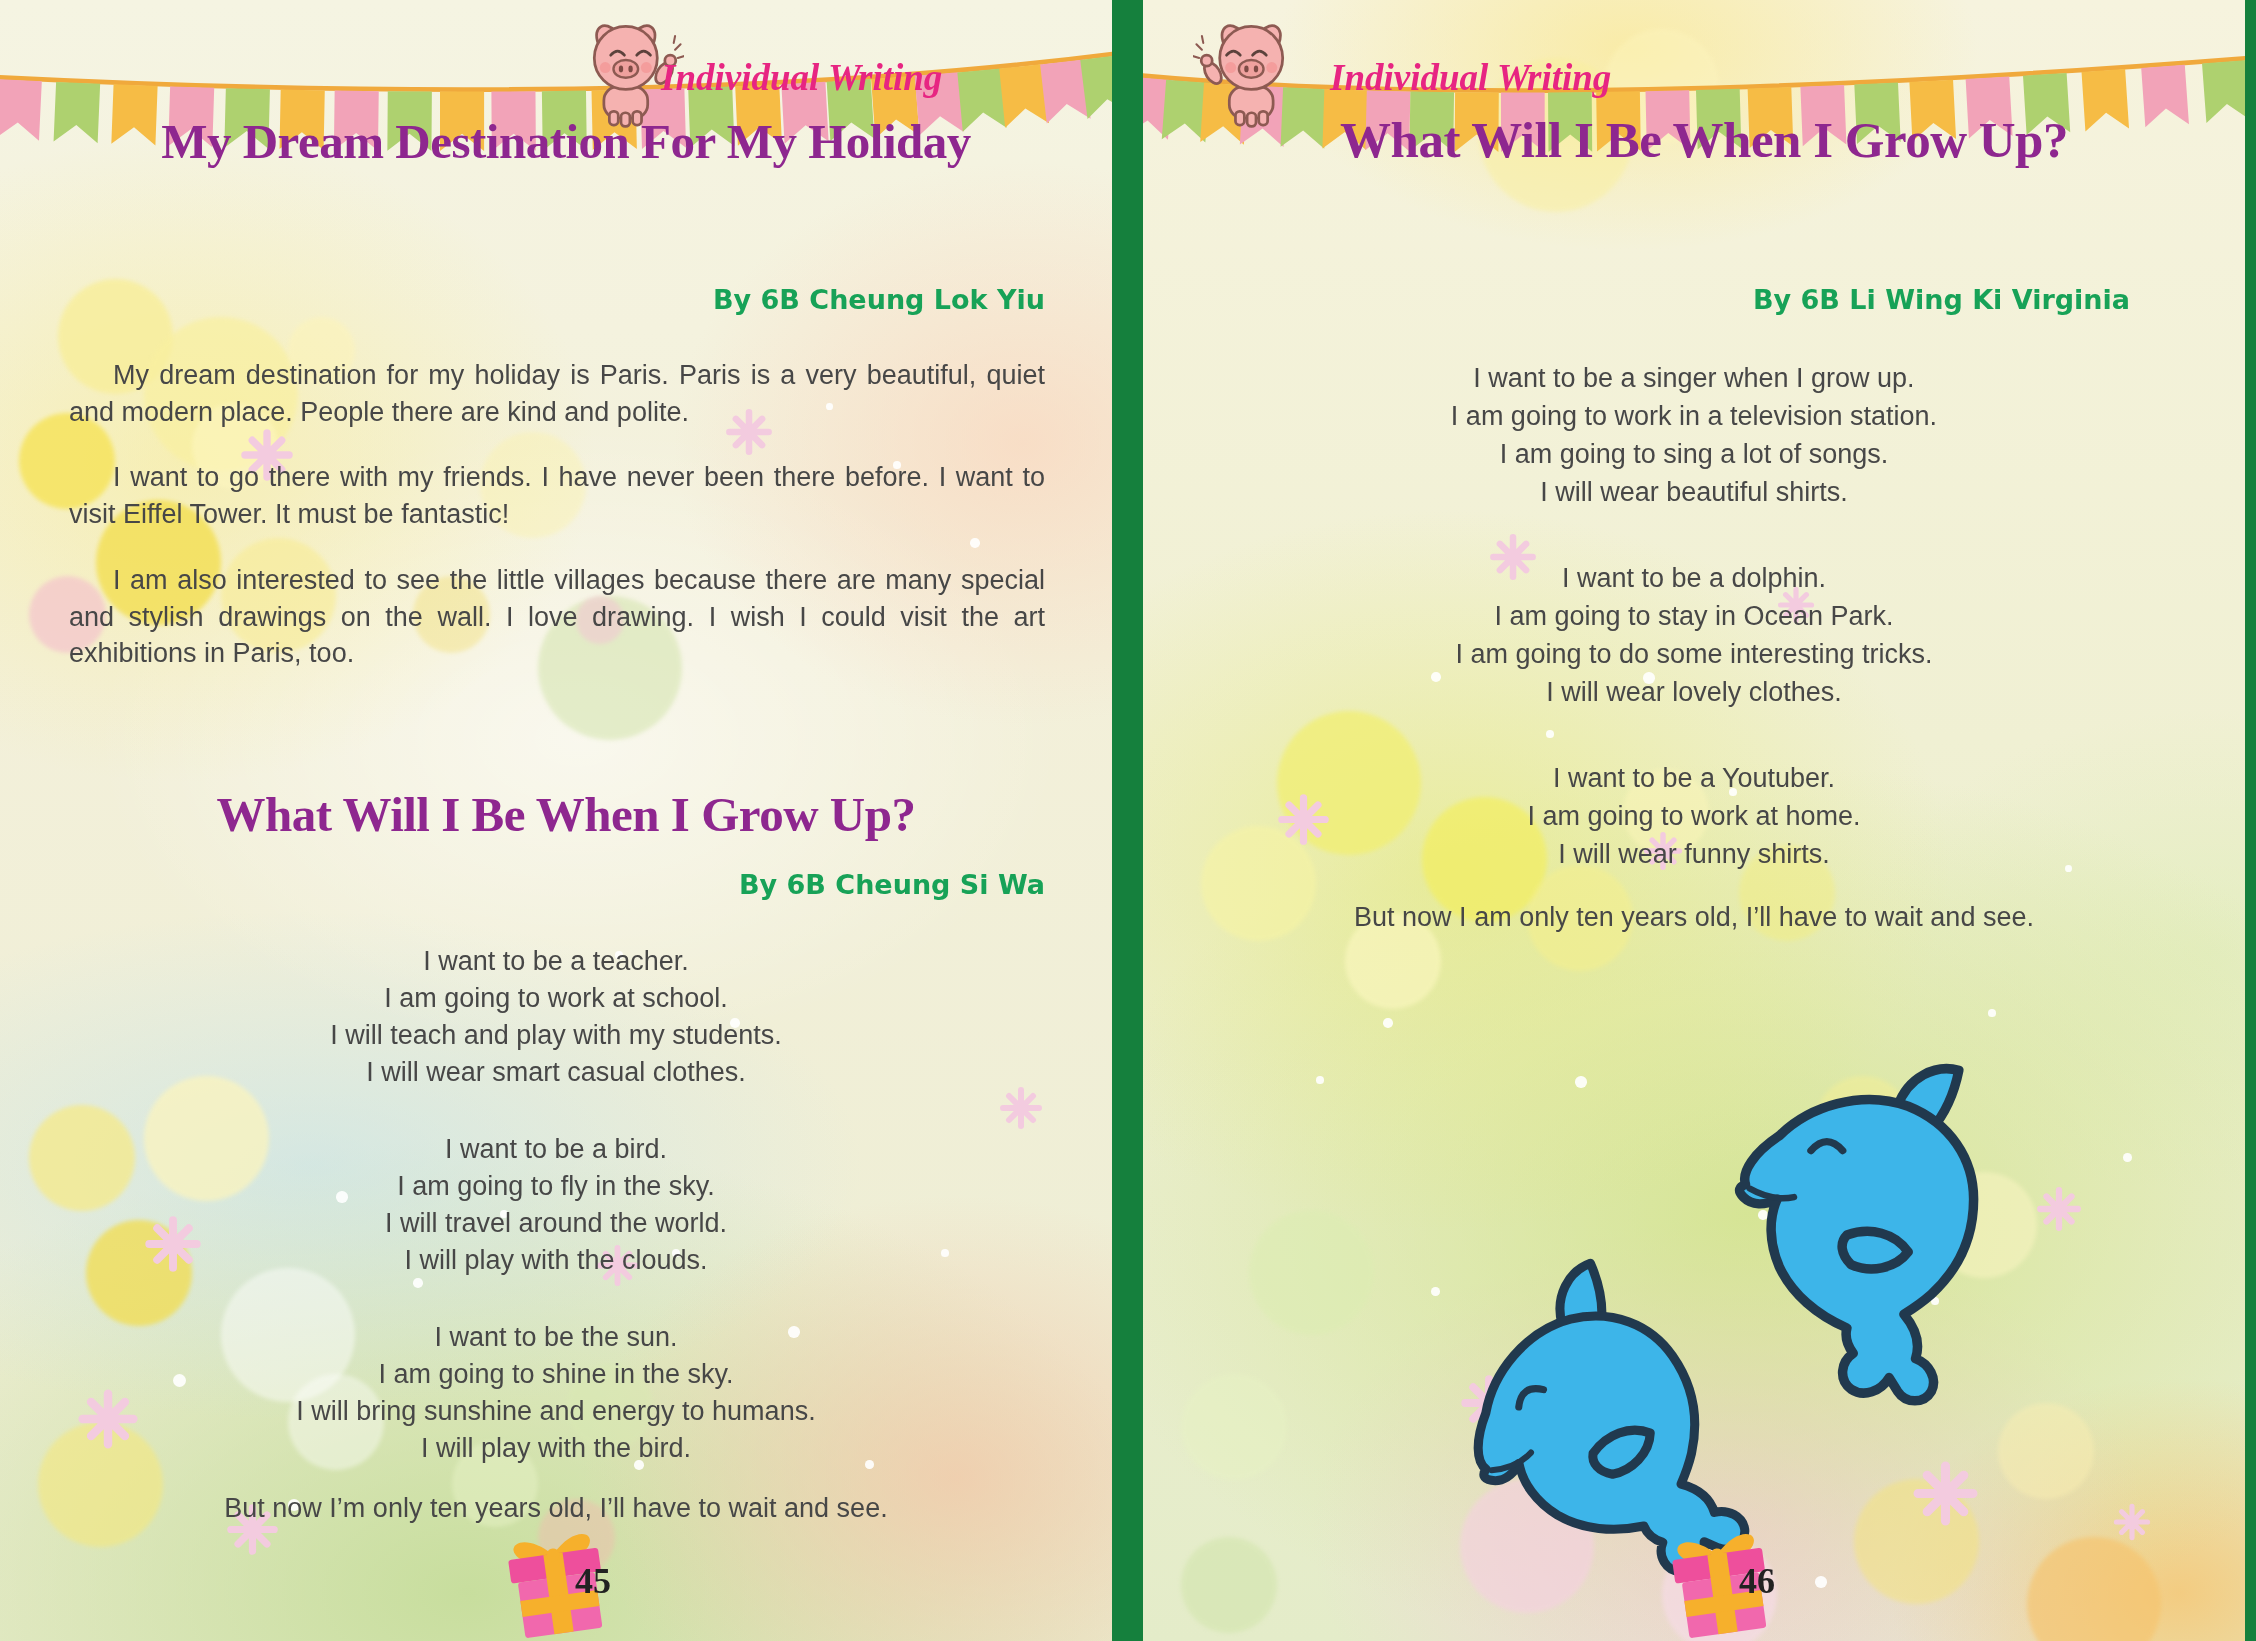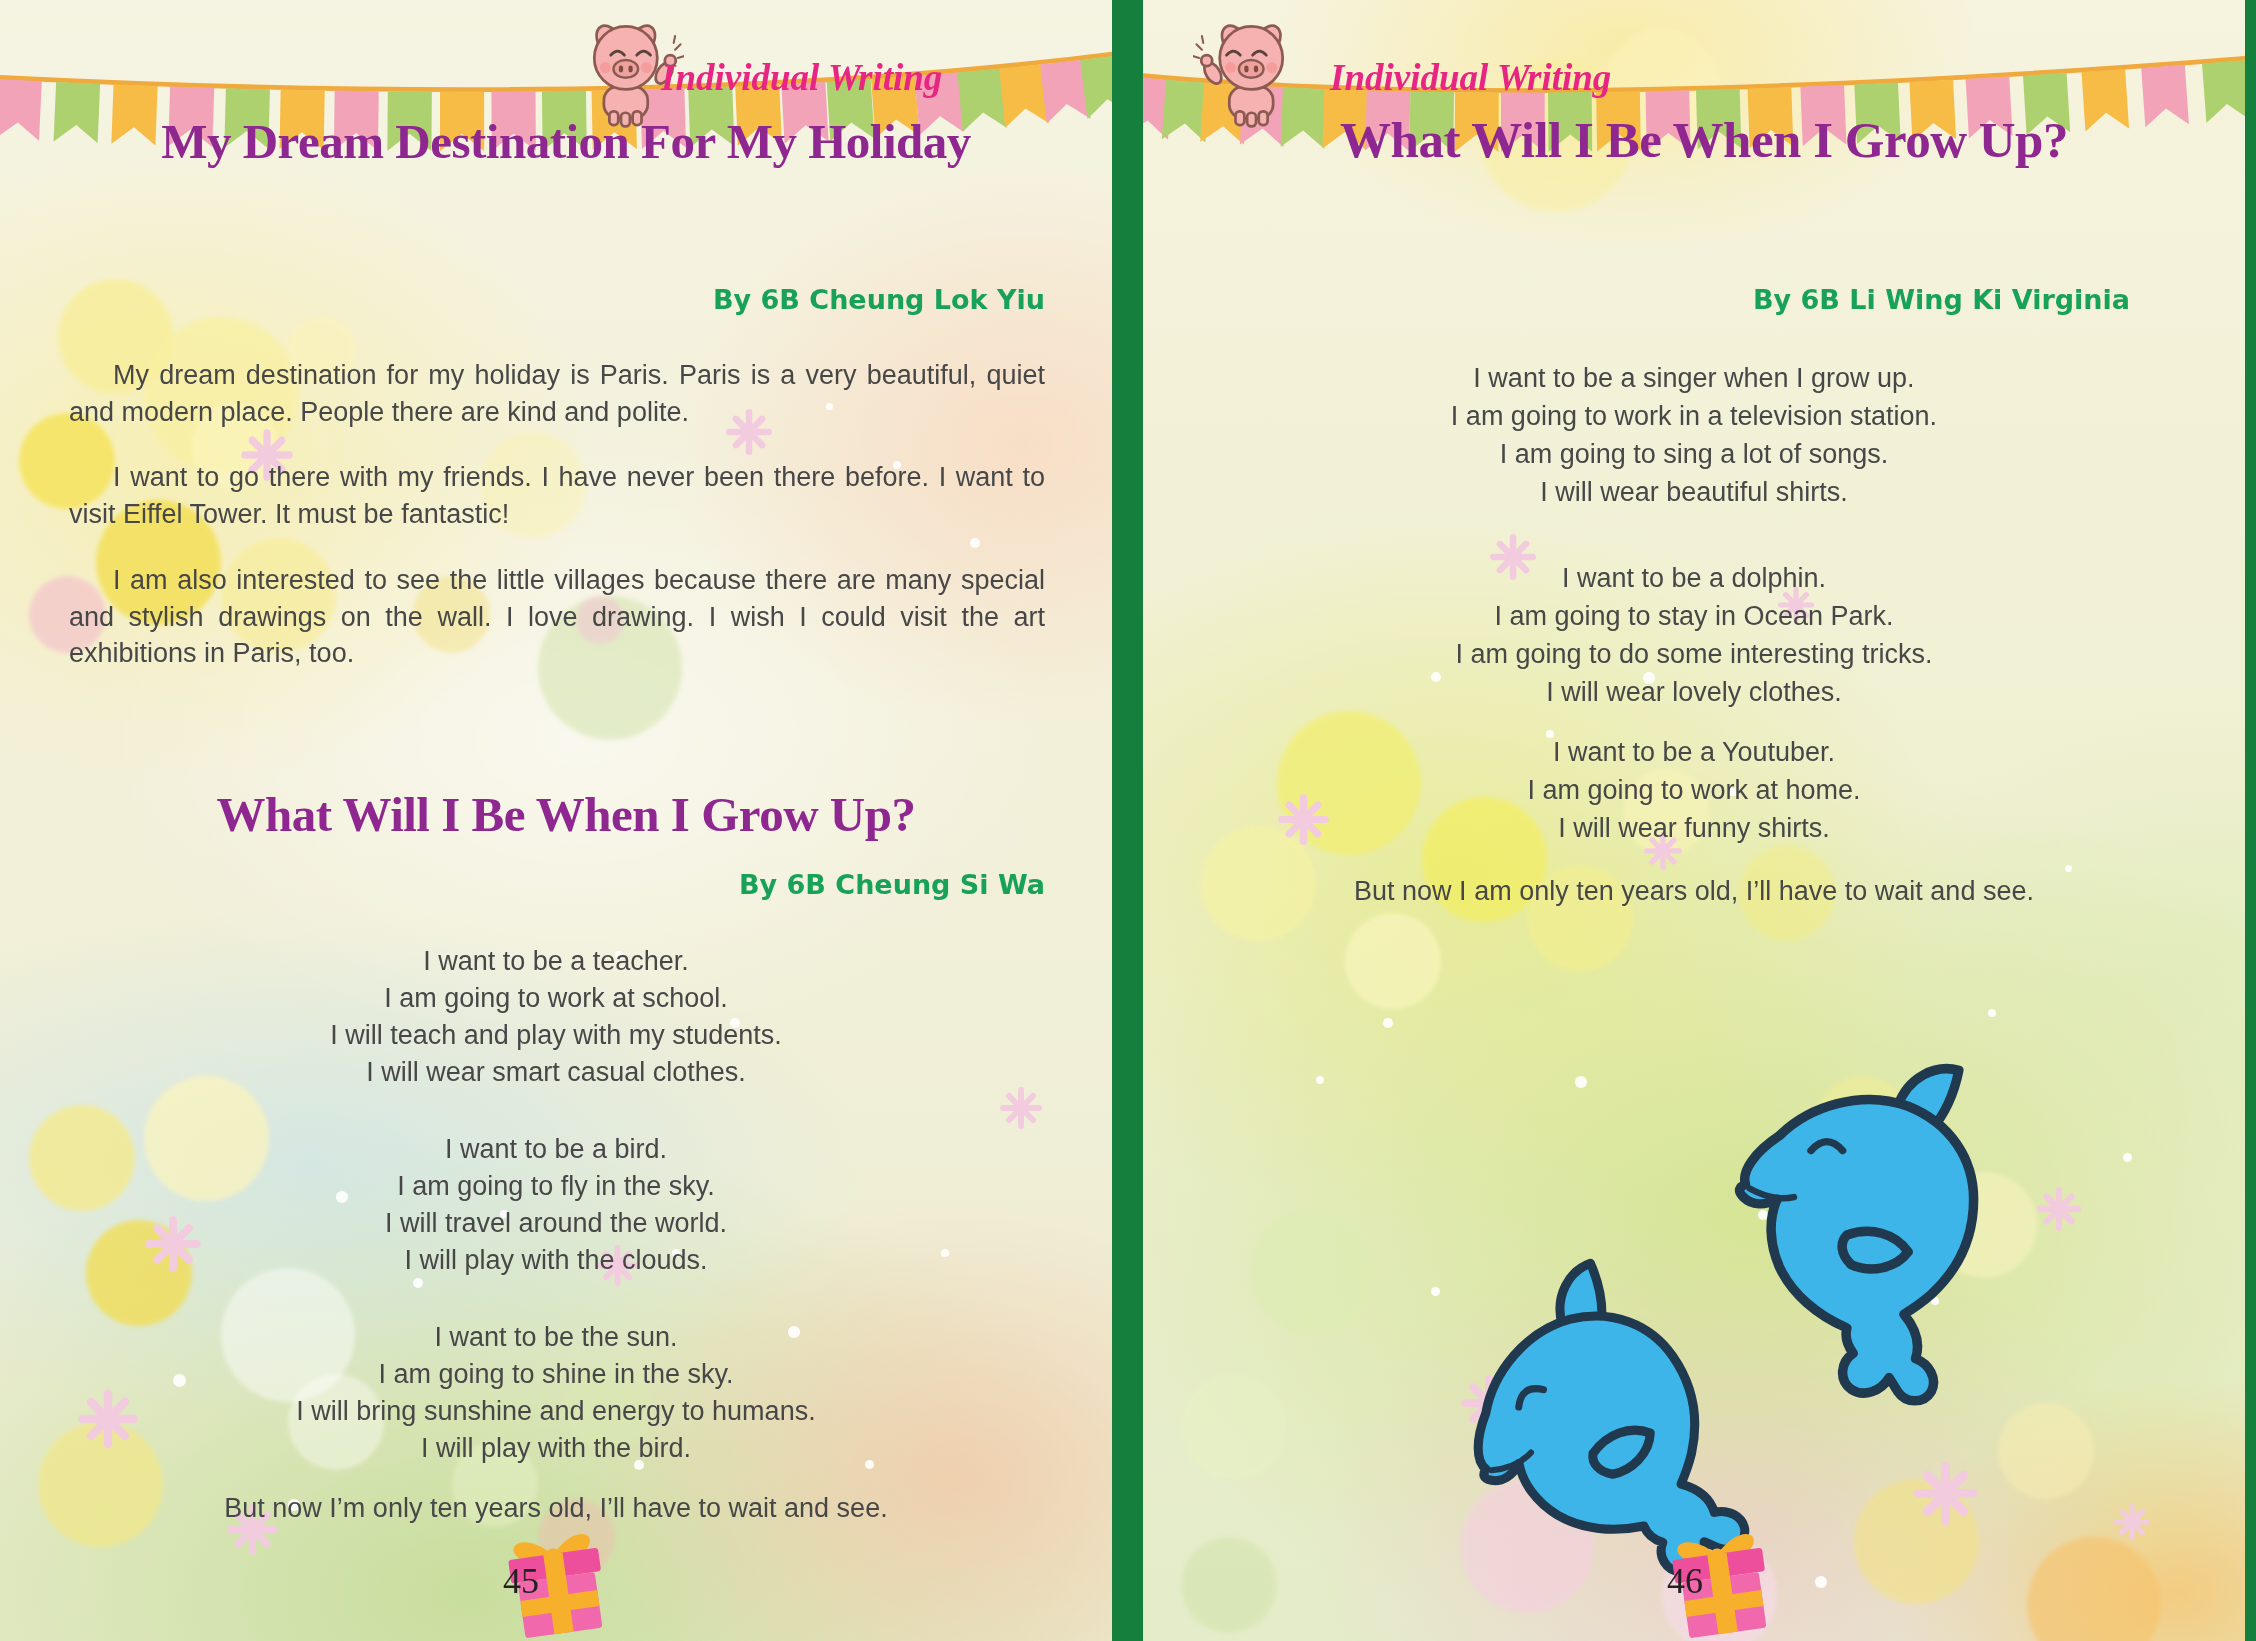"I want to be a dolphin." div.stanza { margin-bottom: 22px -> 48px }
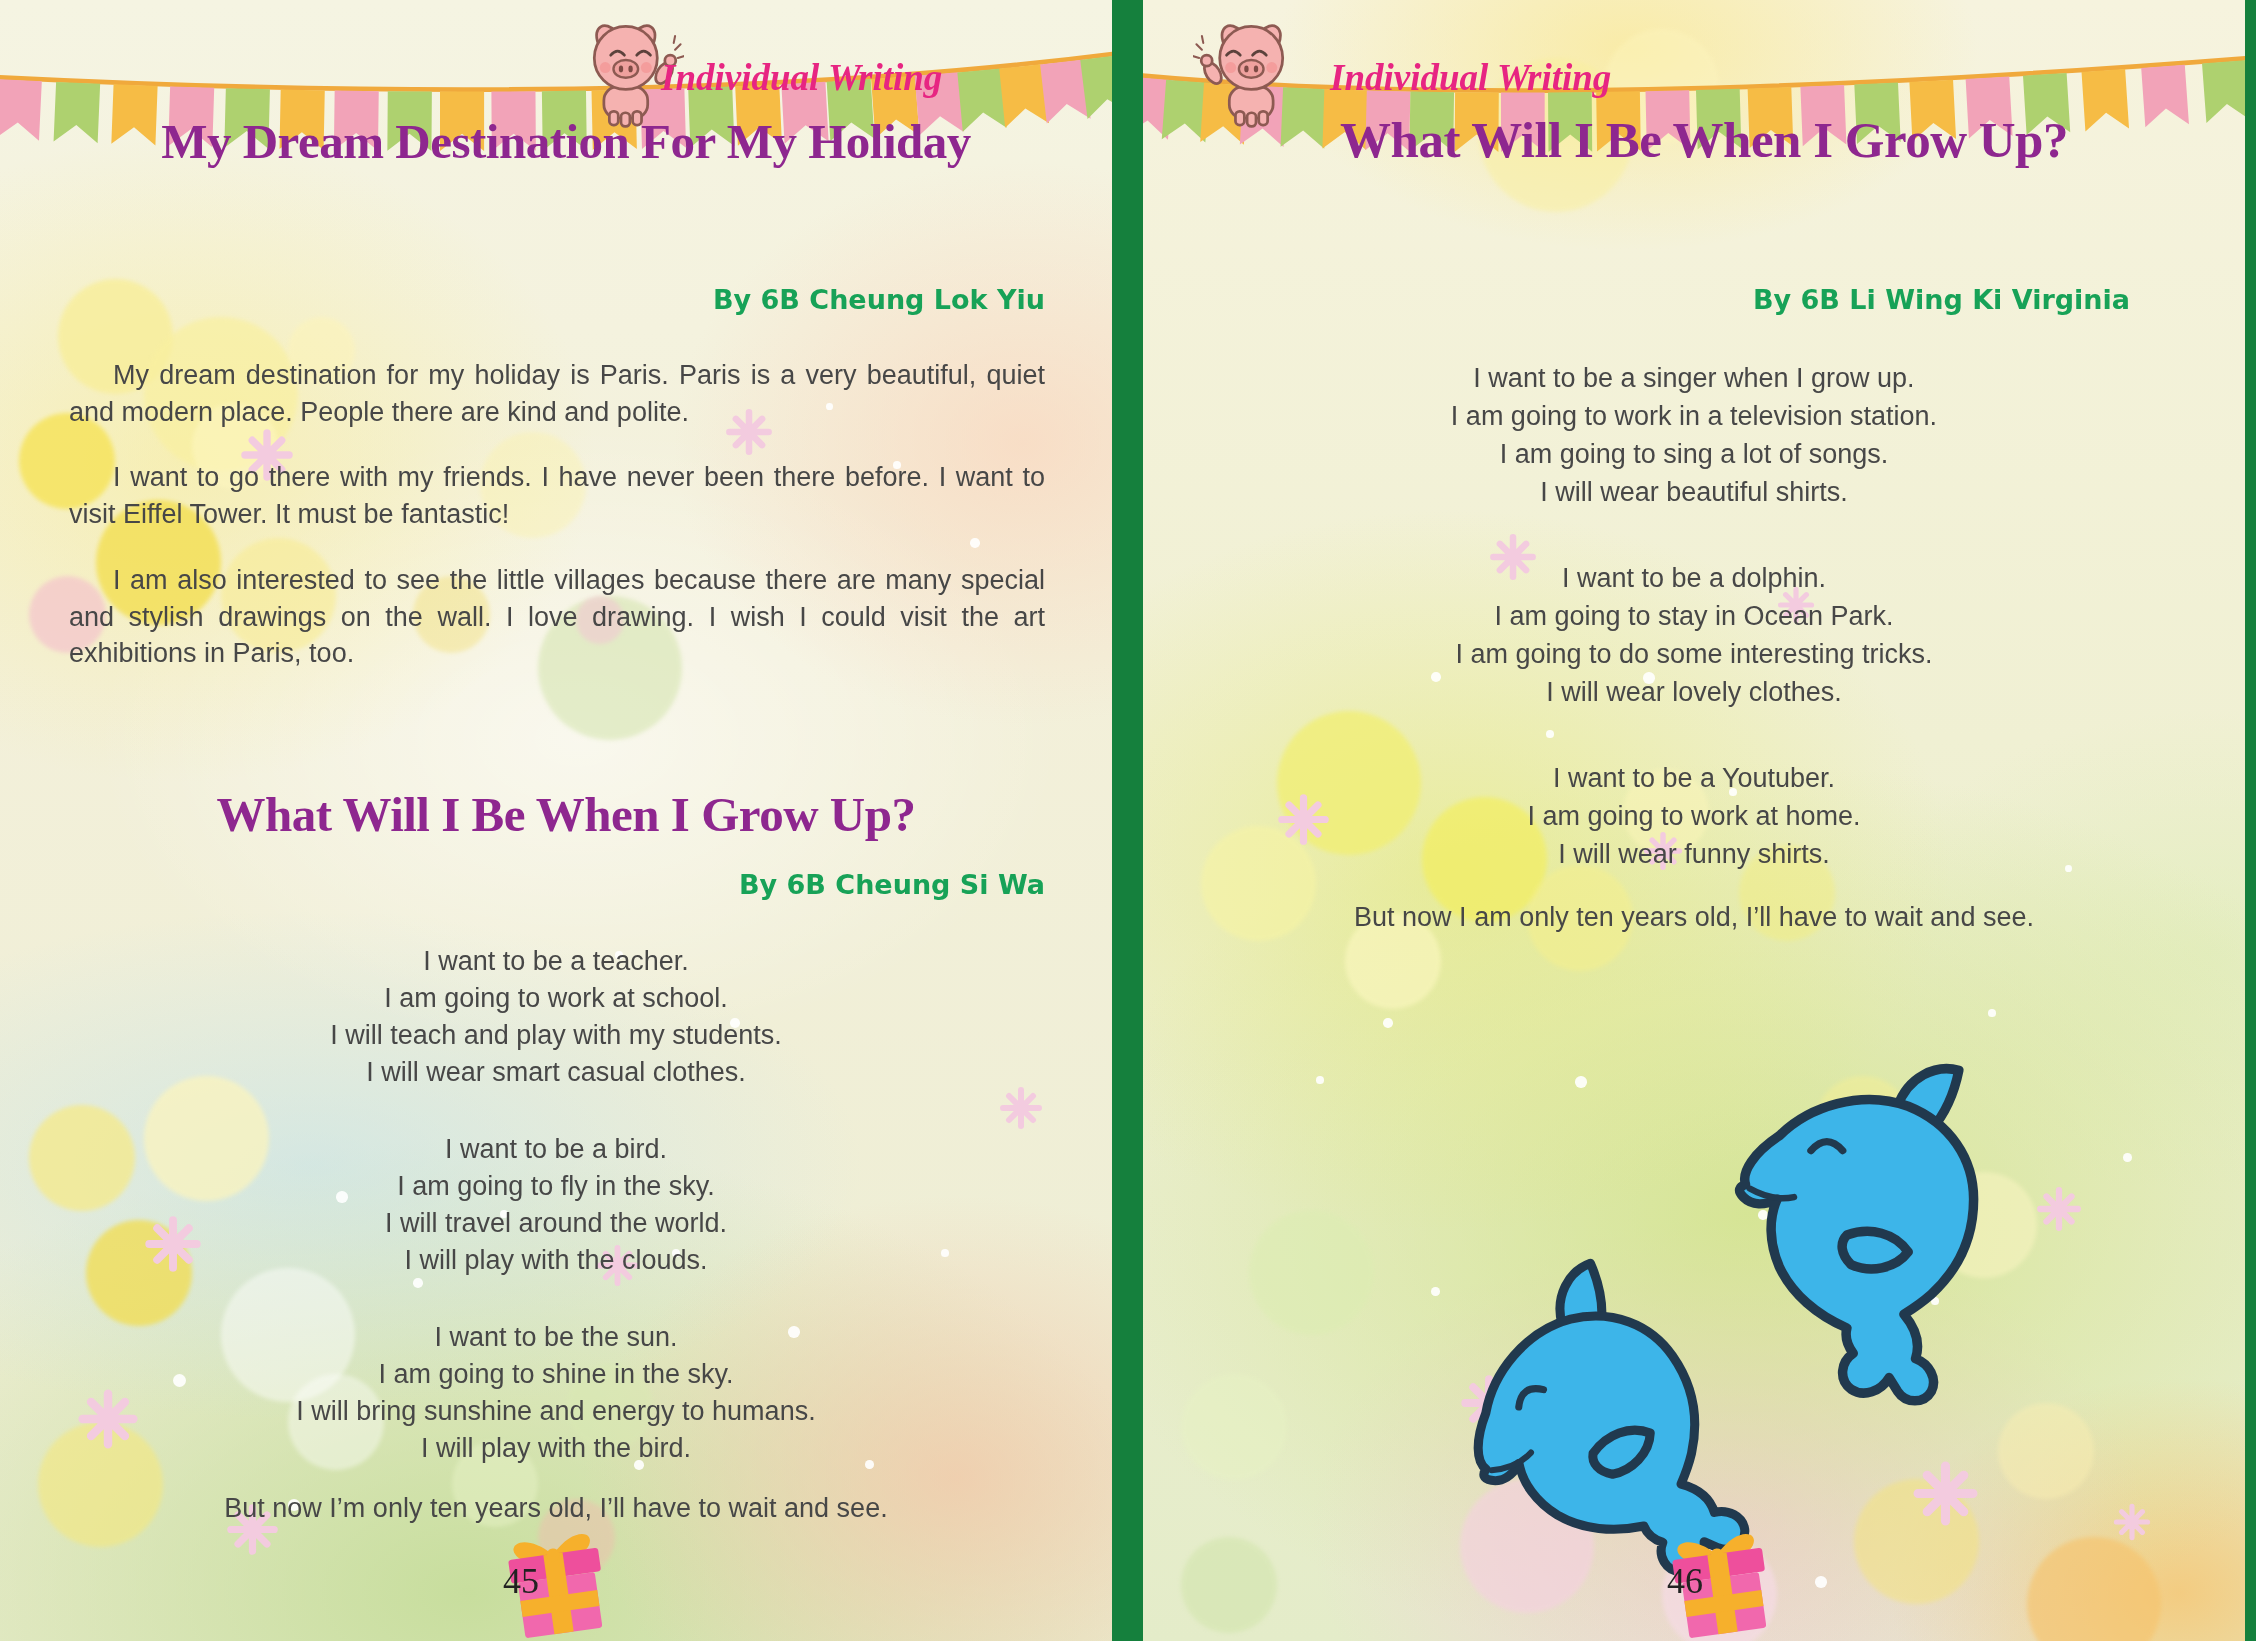"45" .page-num { font-weight: 400 -> 700; text-align: left -> right }
